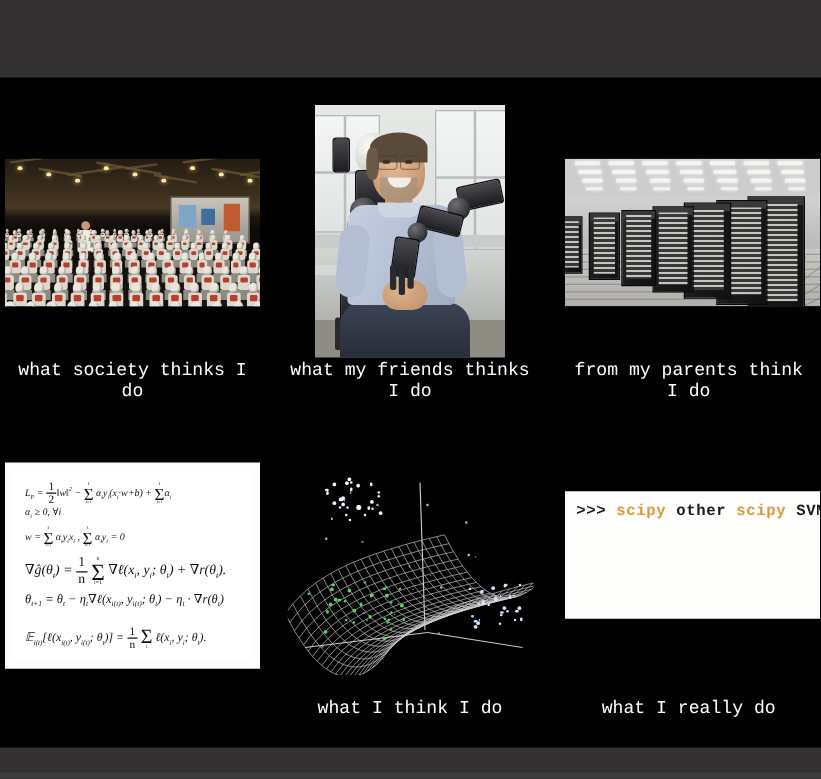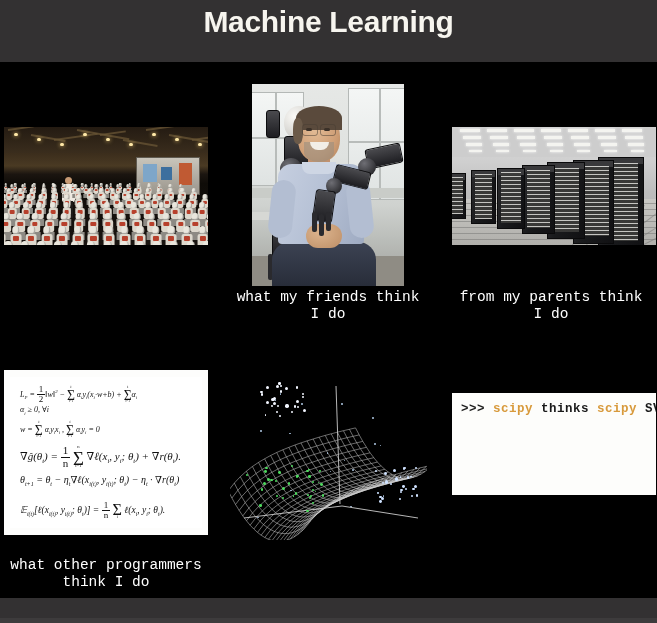"Machine Learning" div.title { html: <div>Machine Learning</div> -> none }
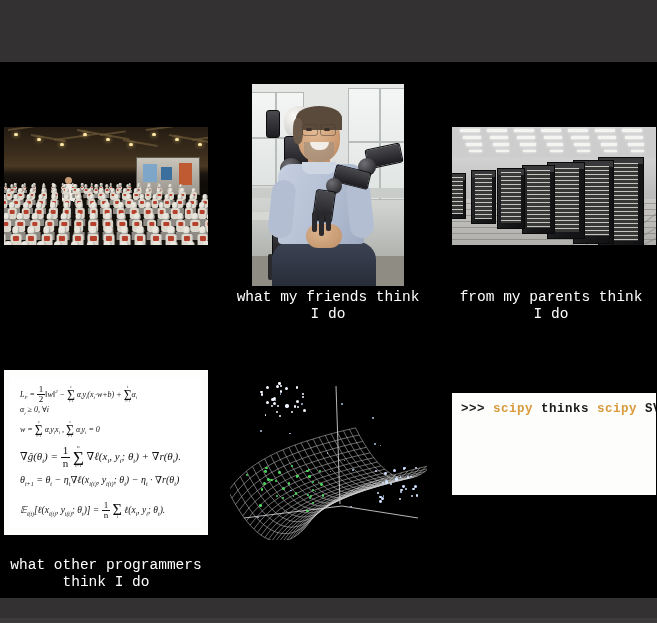"what society thinks I" div.cap { html: none -> <div>what society thinks I do</div> }
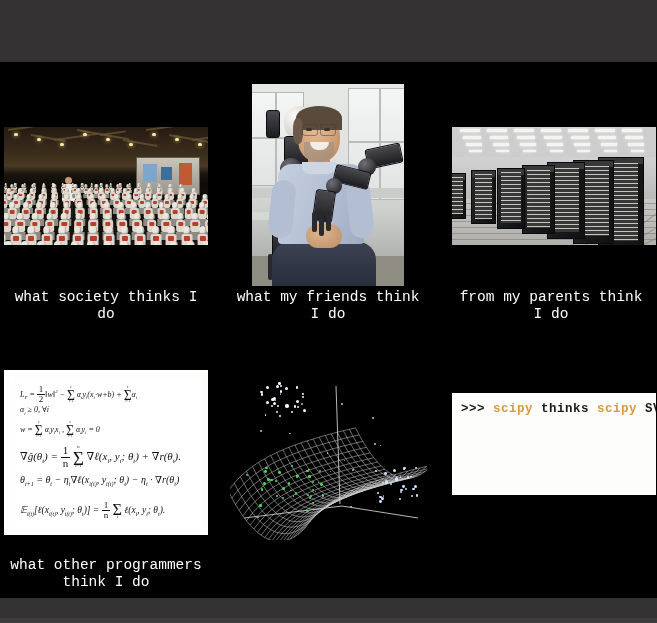"what my friends think" div.cap { text: think -> thinks }
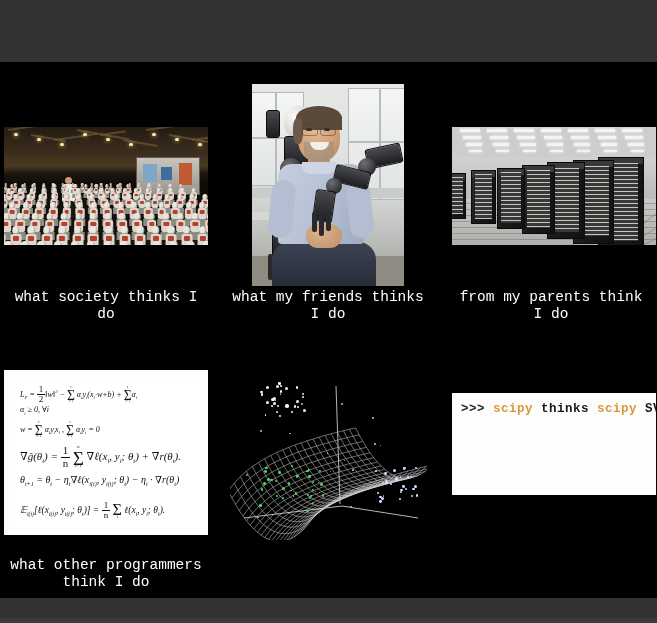"thinks" span.tok-id { text: thinks -> other }
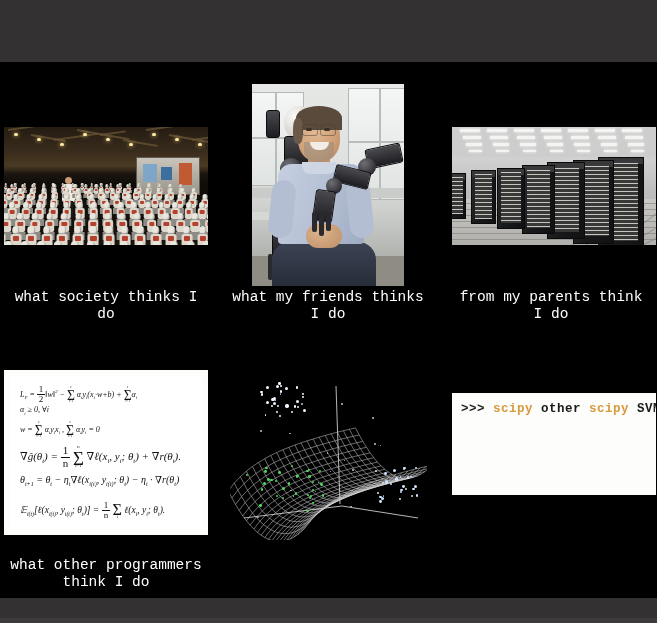"what other programmers" div.cap { html: <div>what other programmers think I do</div> -> none }
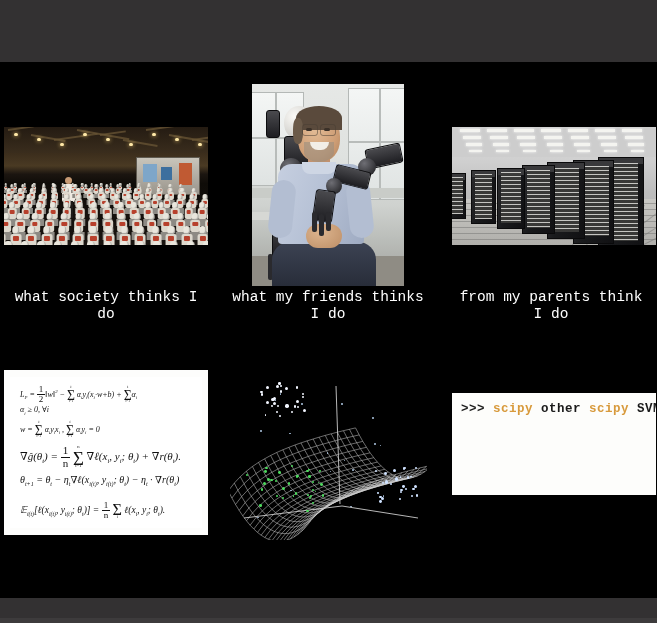"what I think I do" div.cap { html: none -> <div>what I think I do</div> }
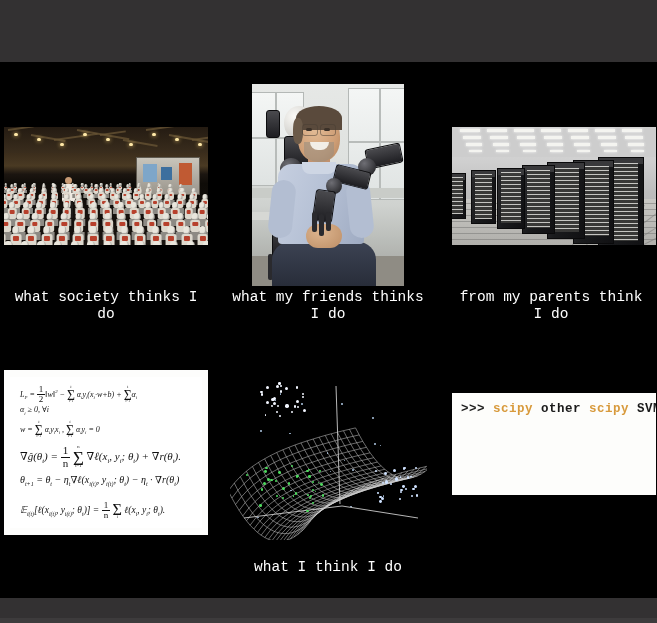"what I really do" div.cap { html: none -> <div>what I really do</div> }
